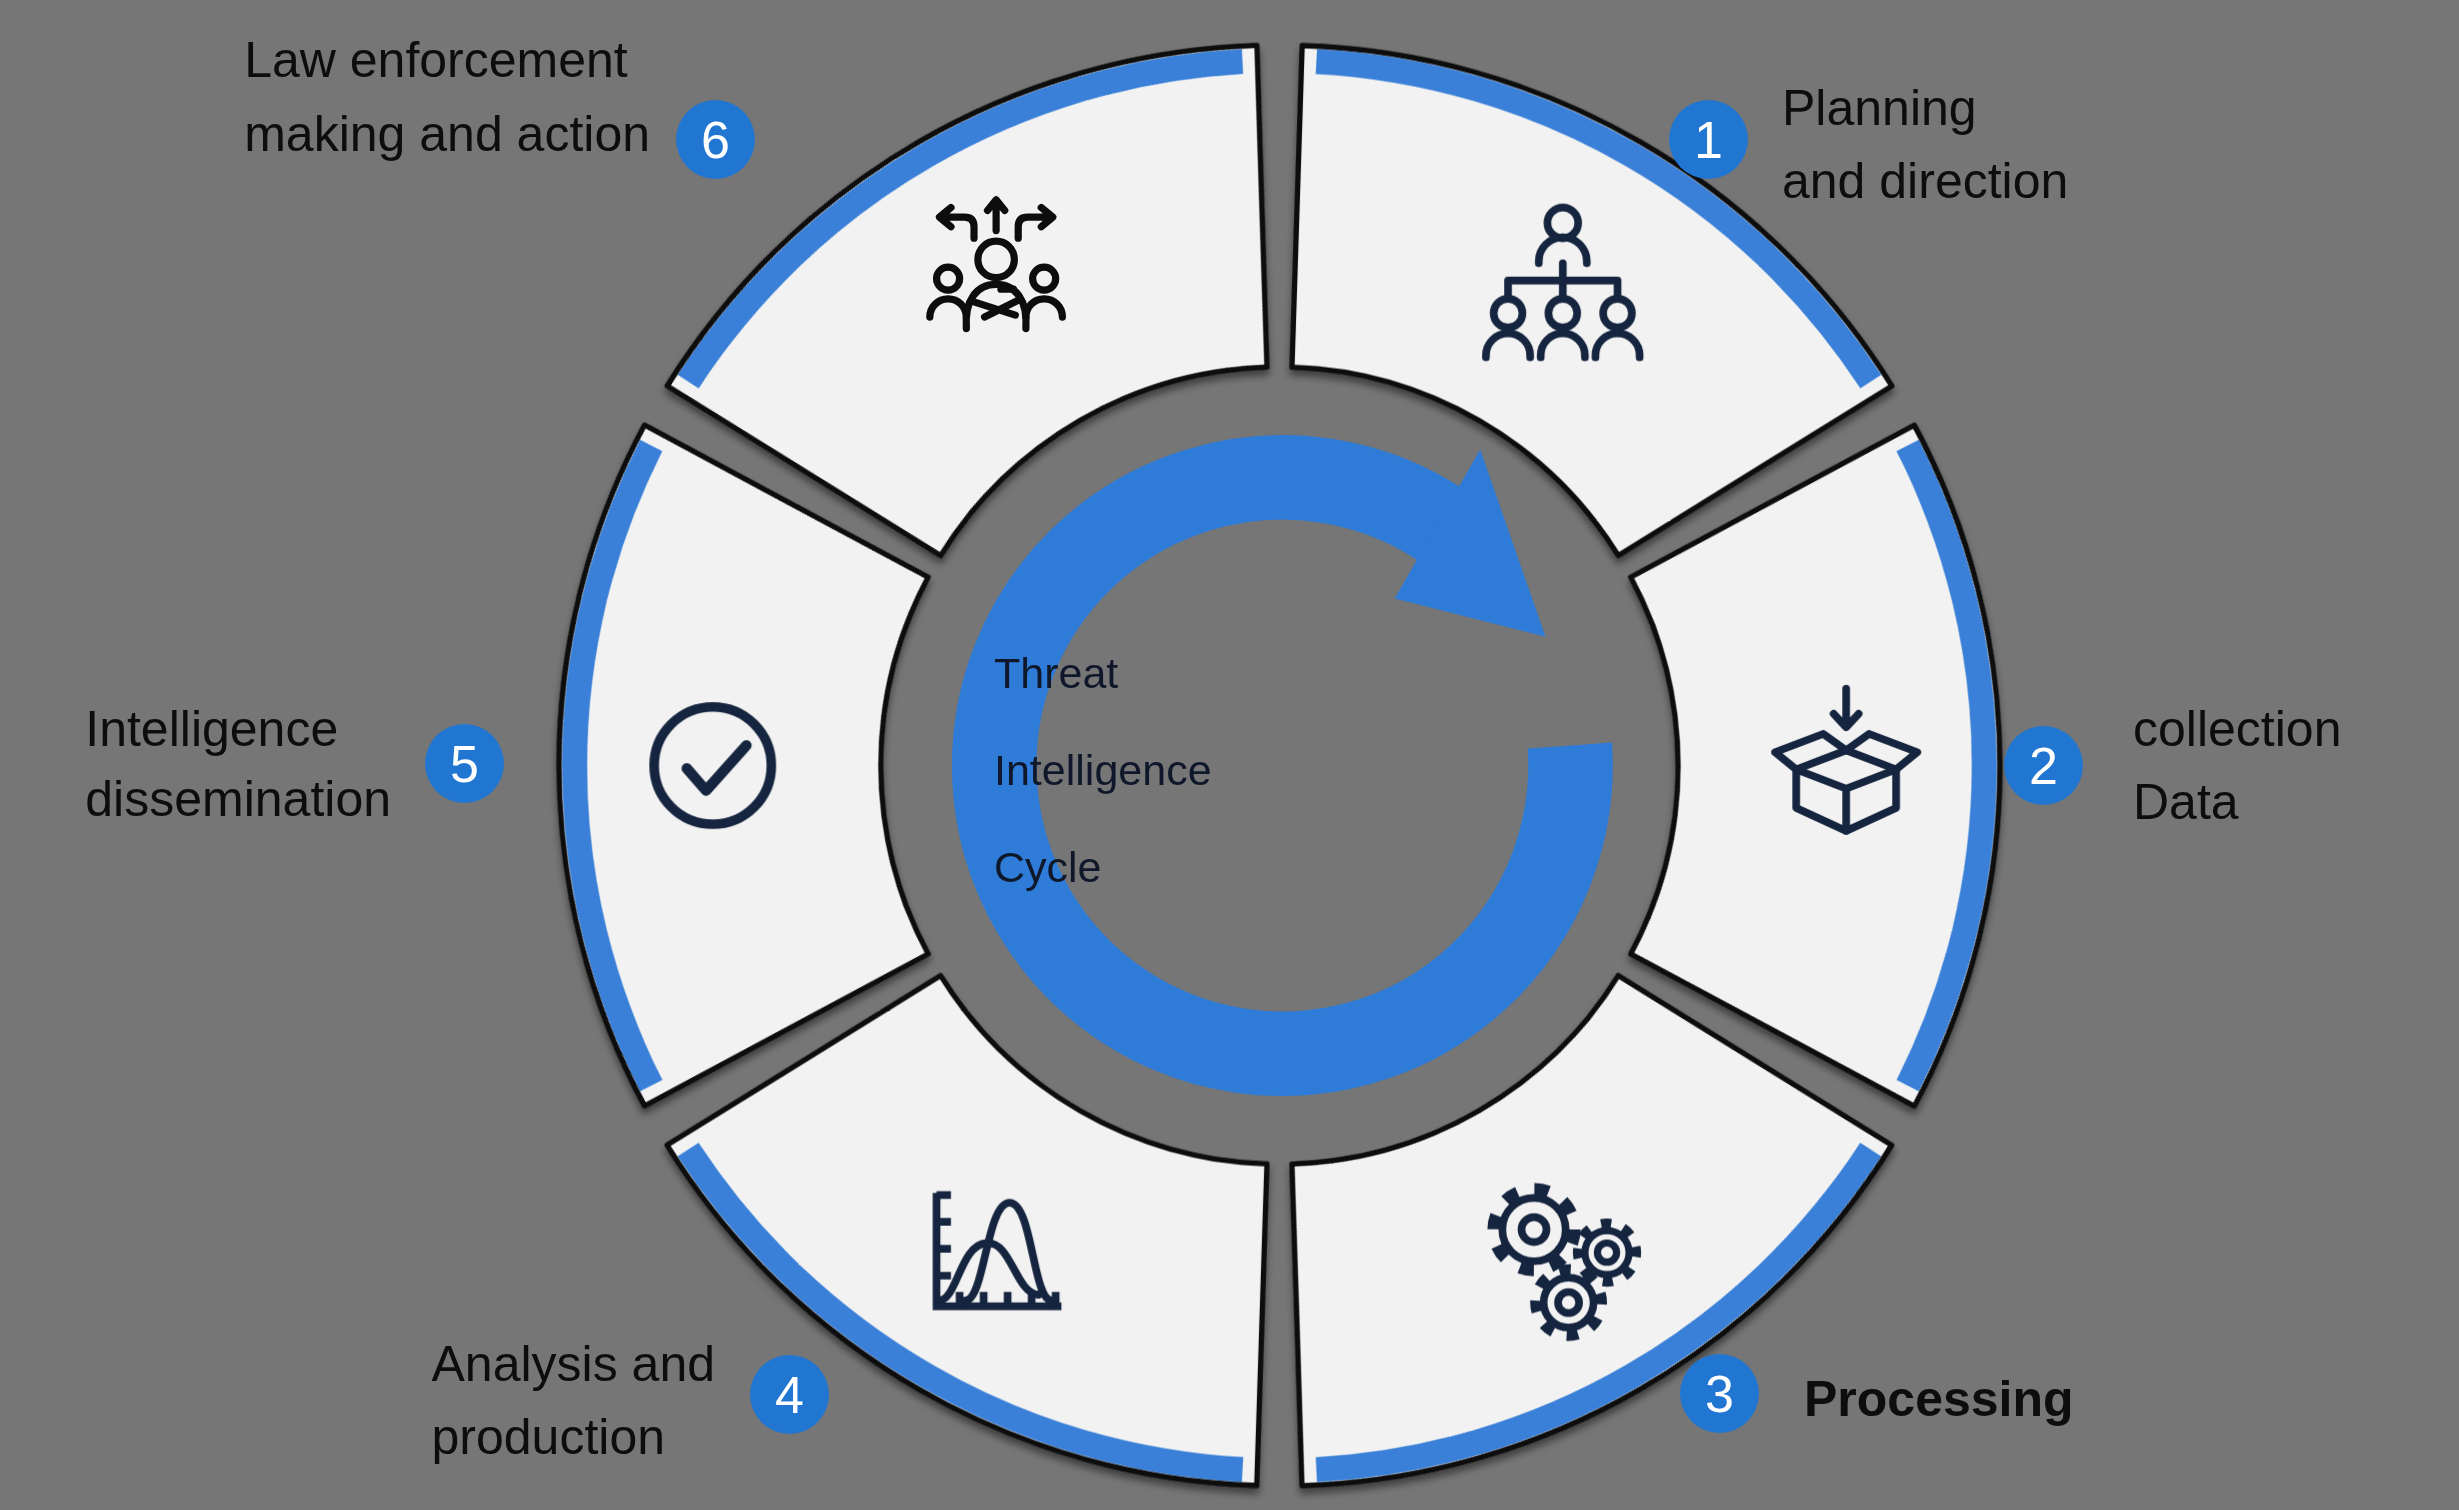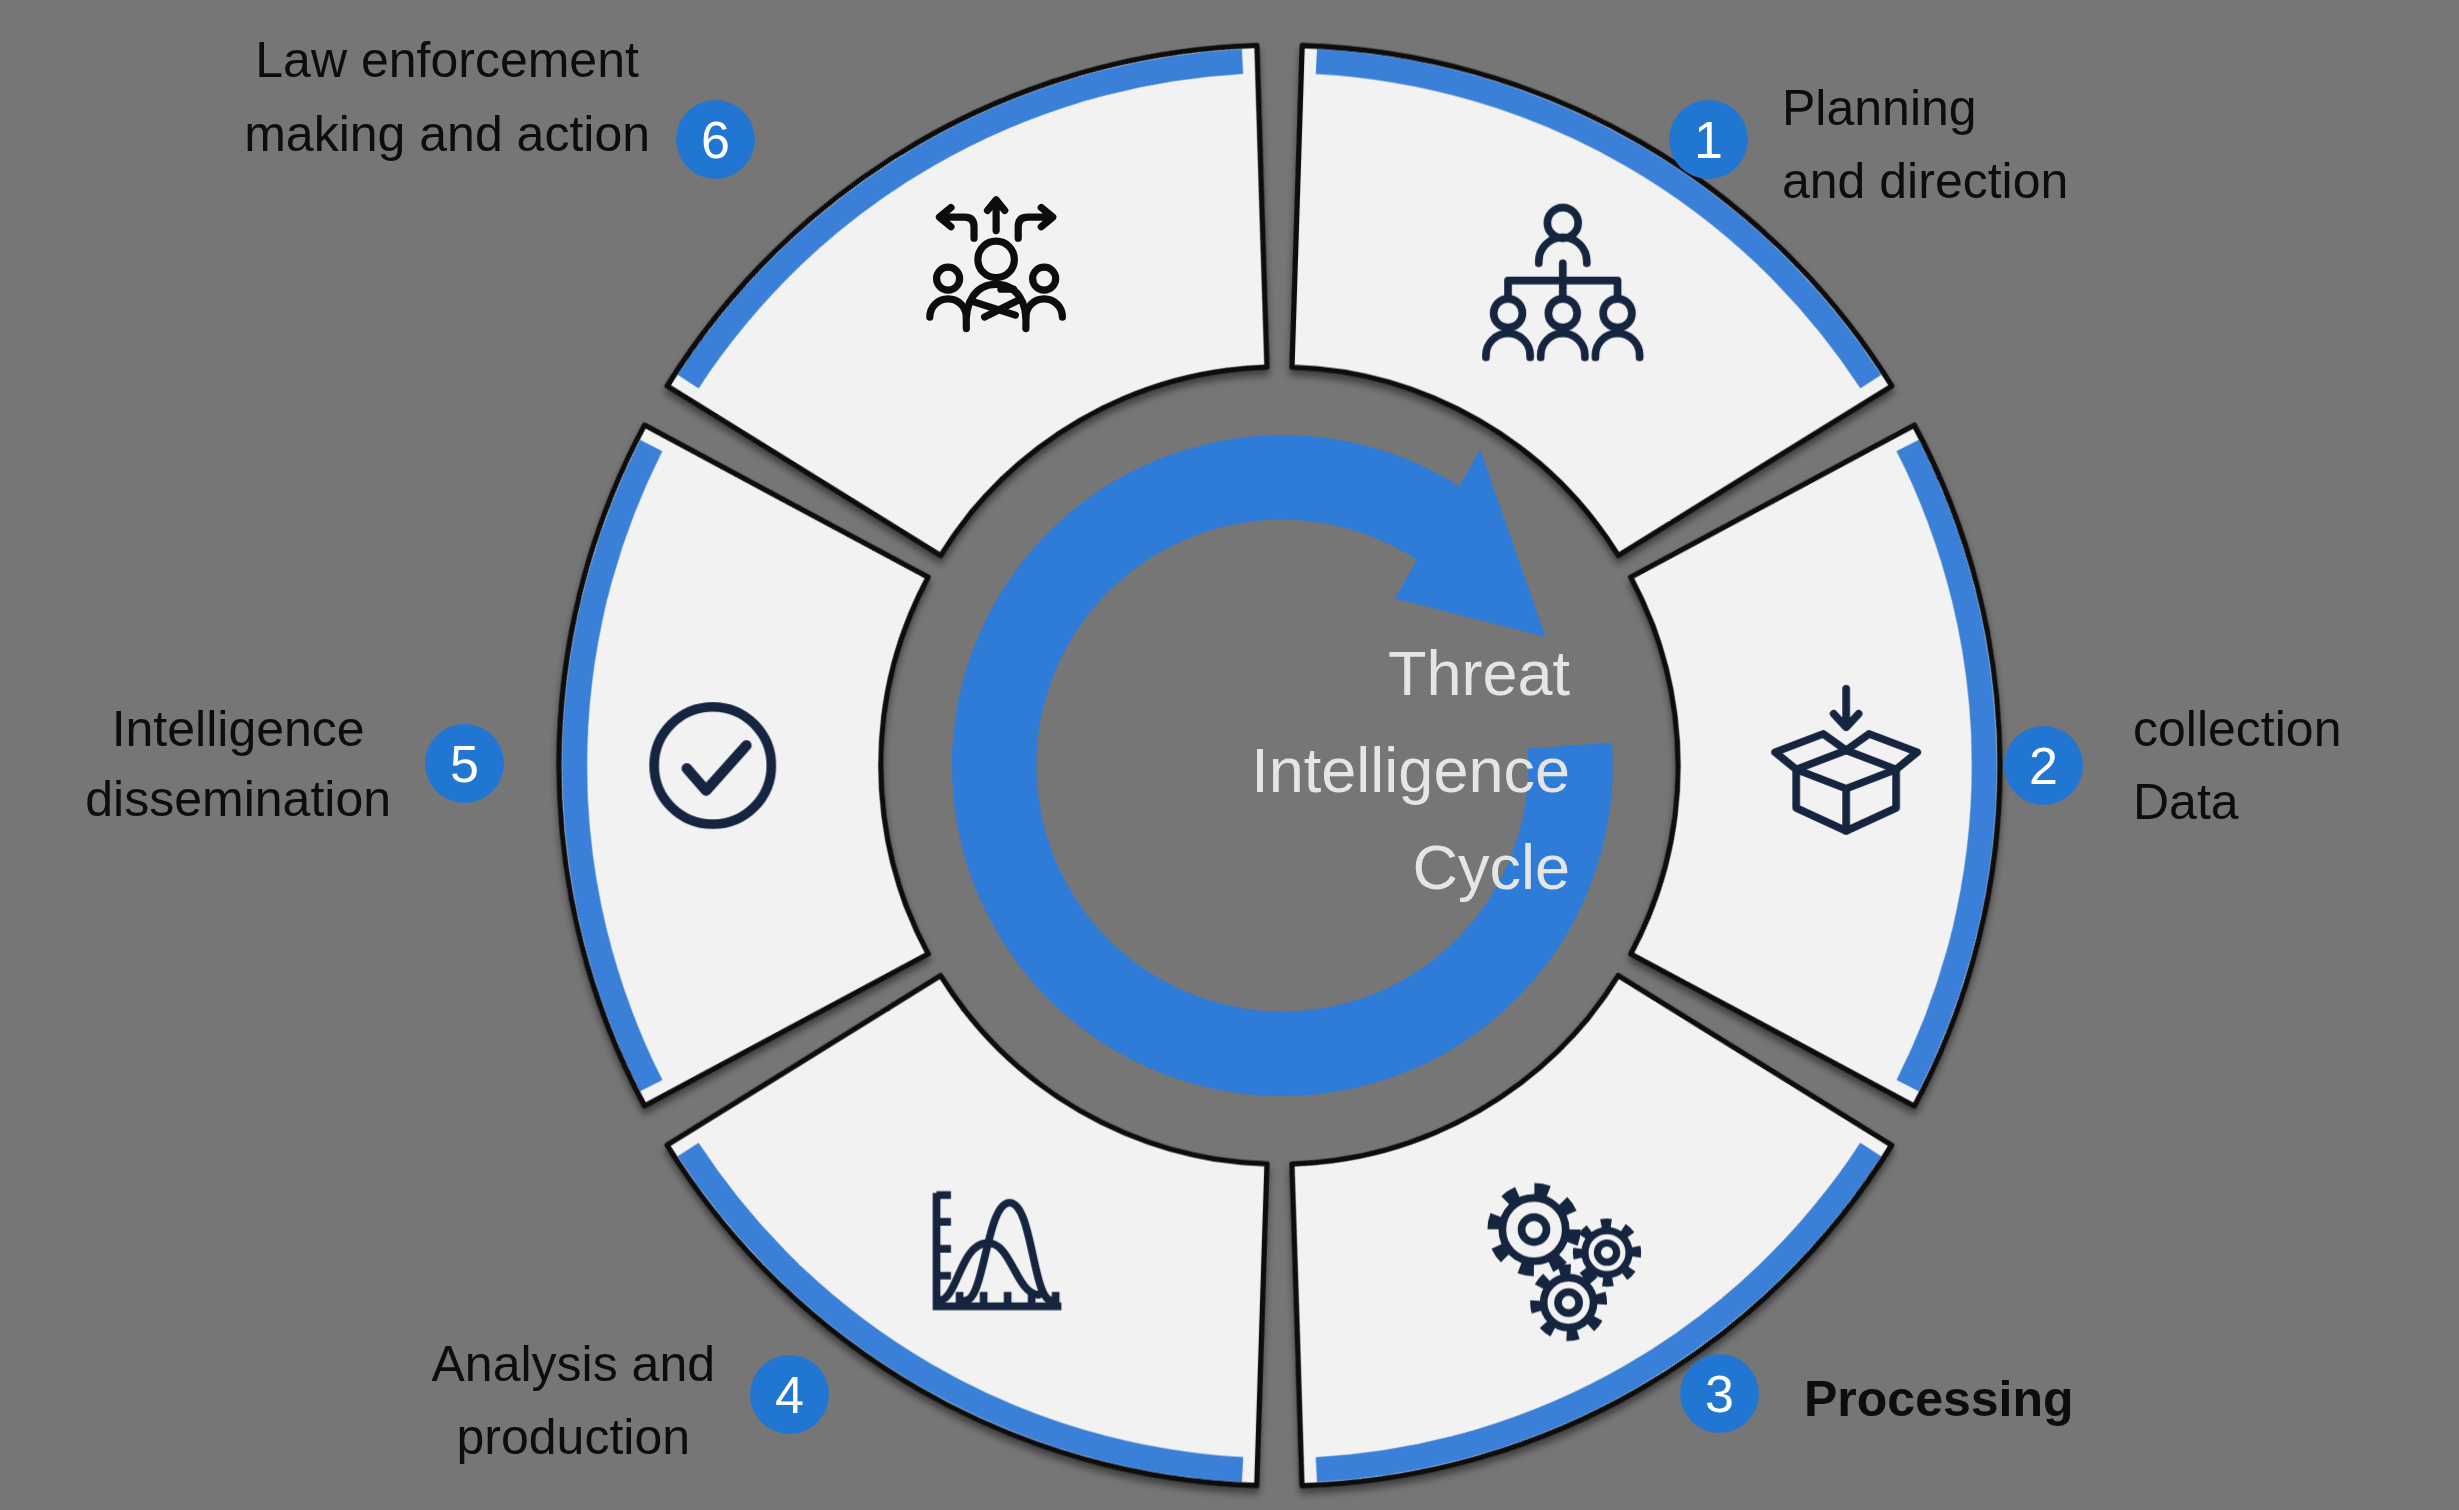"Law enforcement" .align-right { text-align: center -> left }
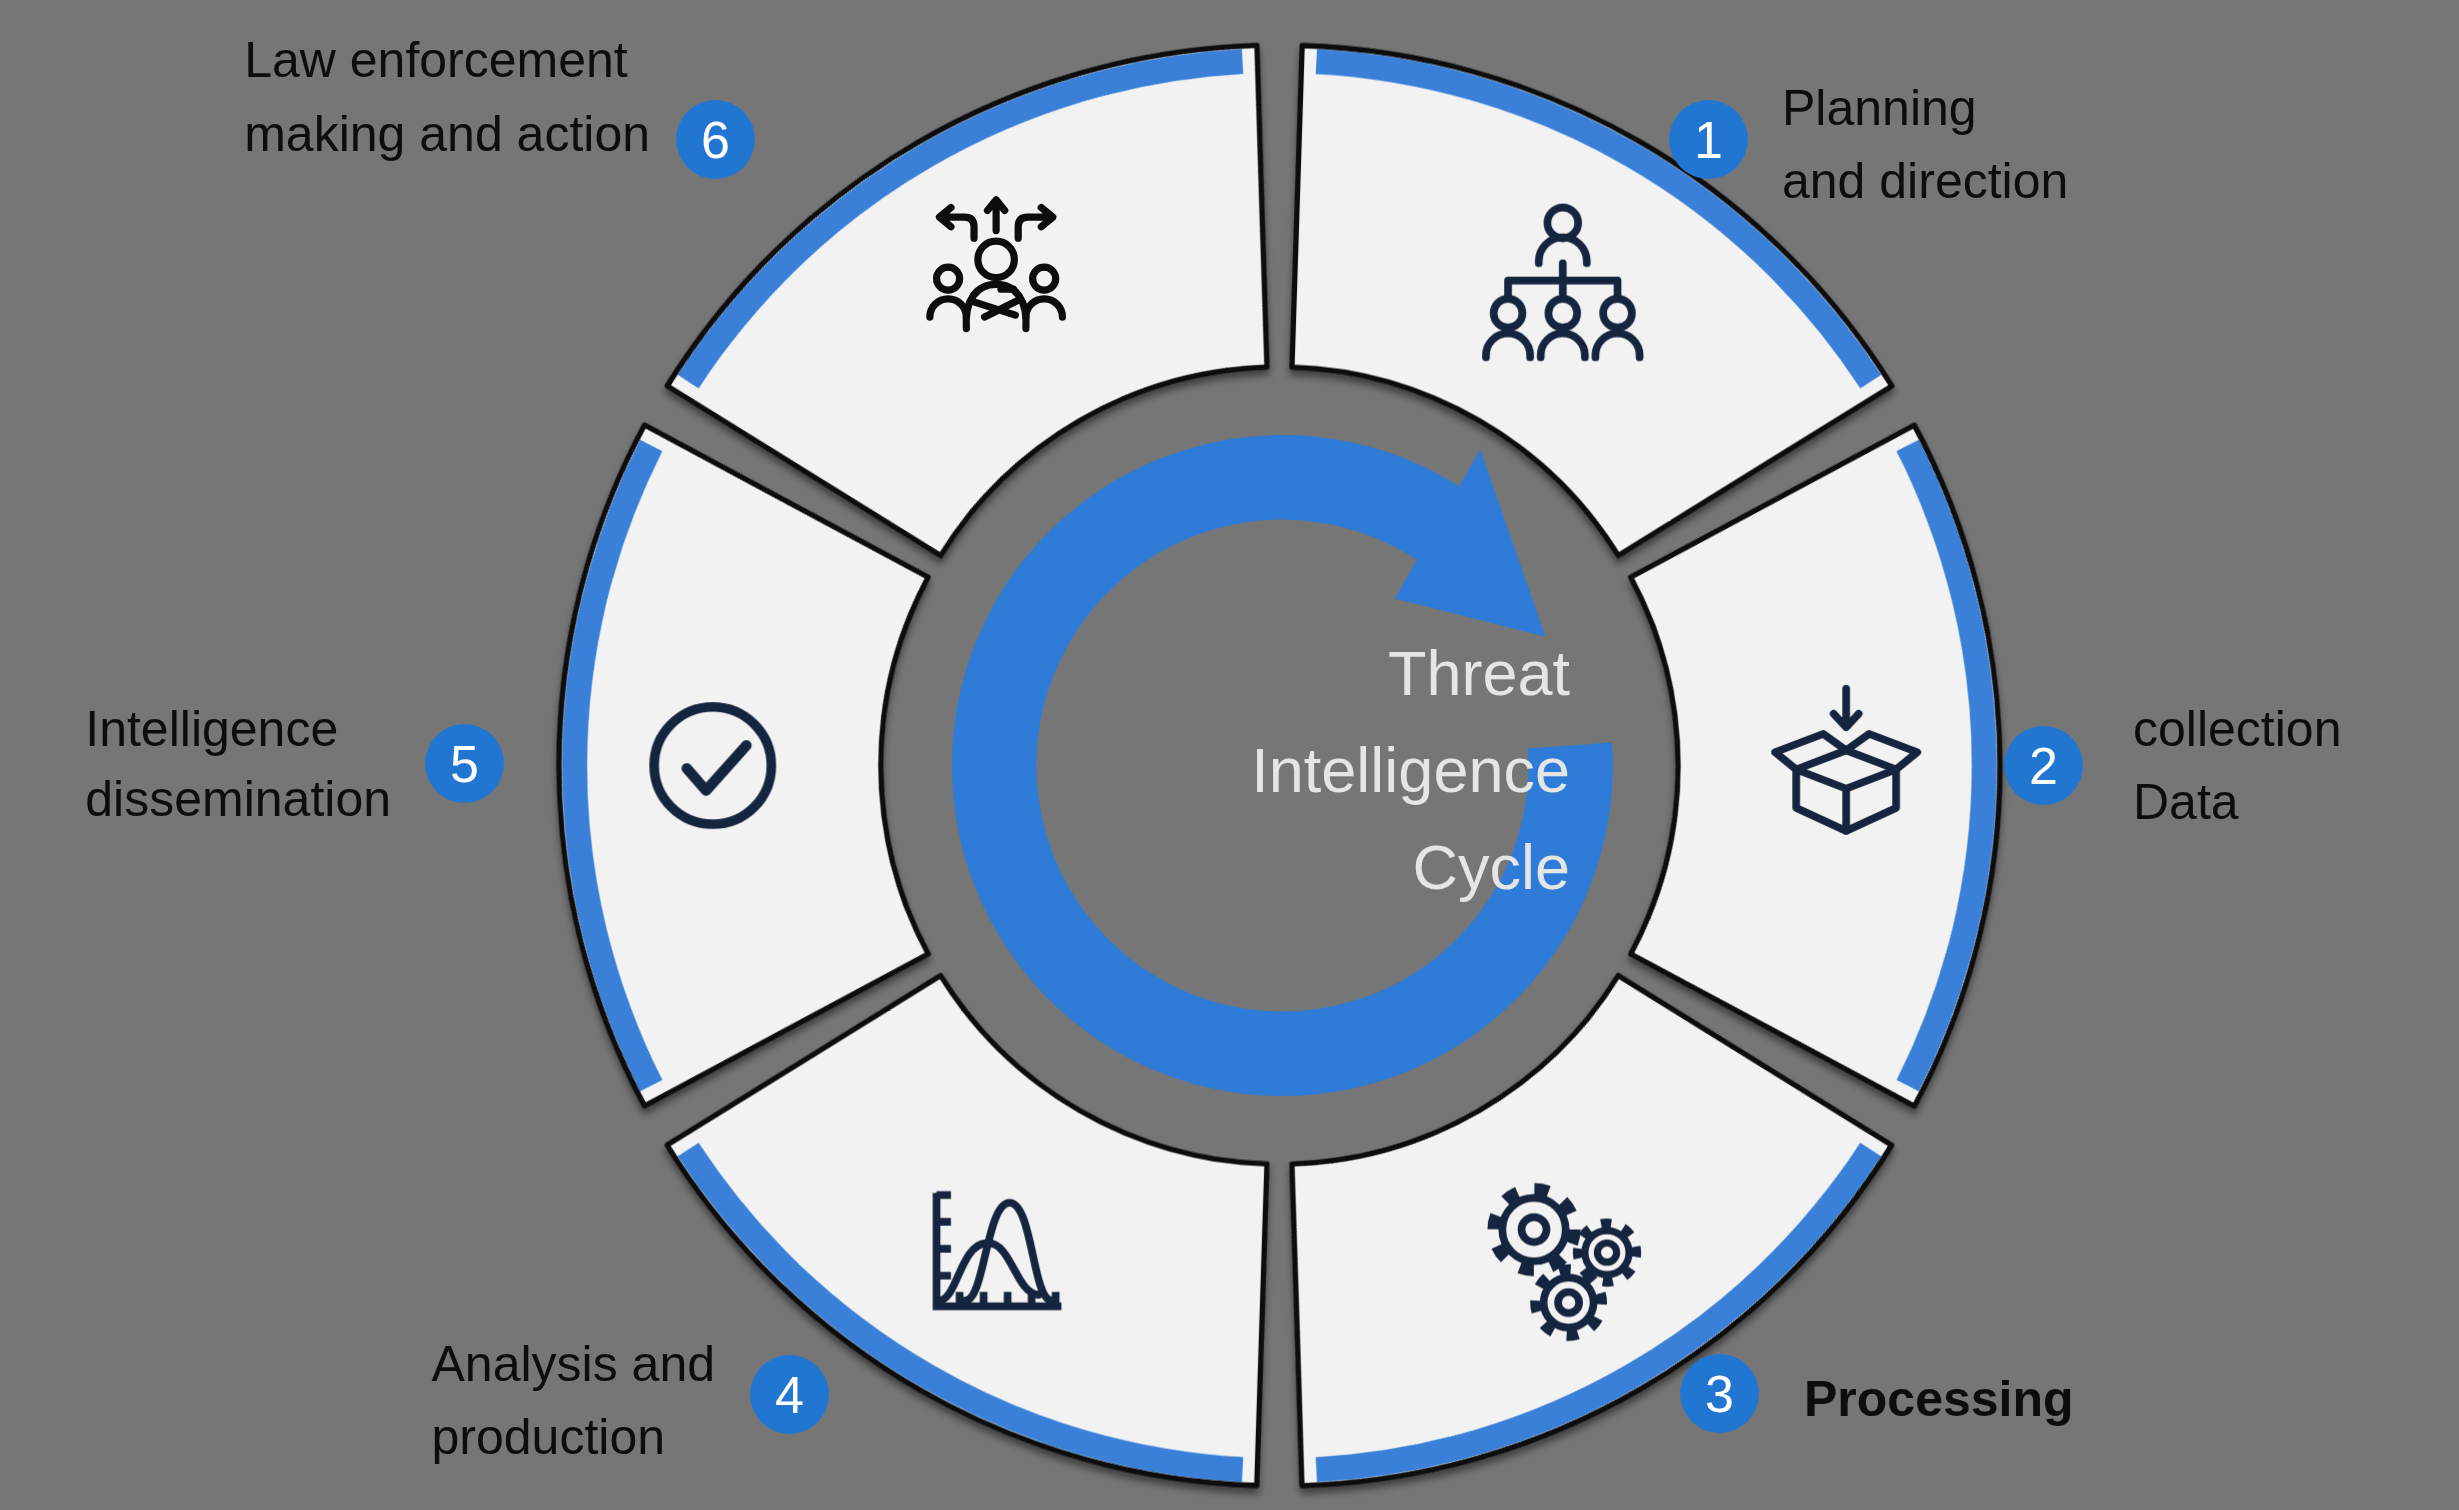"Threat" .center-title { color: #e5e5e5 -> #0f172a; font-size: 63px -> 43px; text-align: right -> left }
